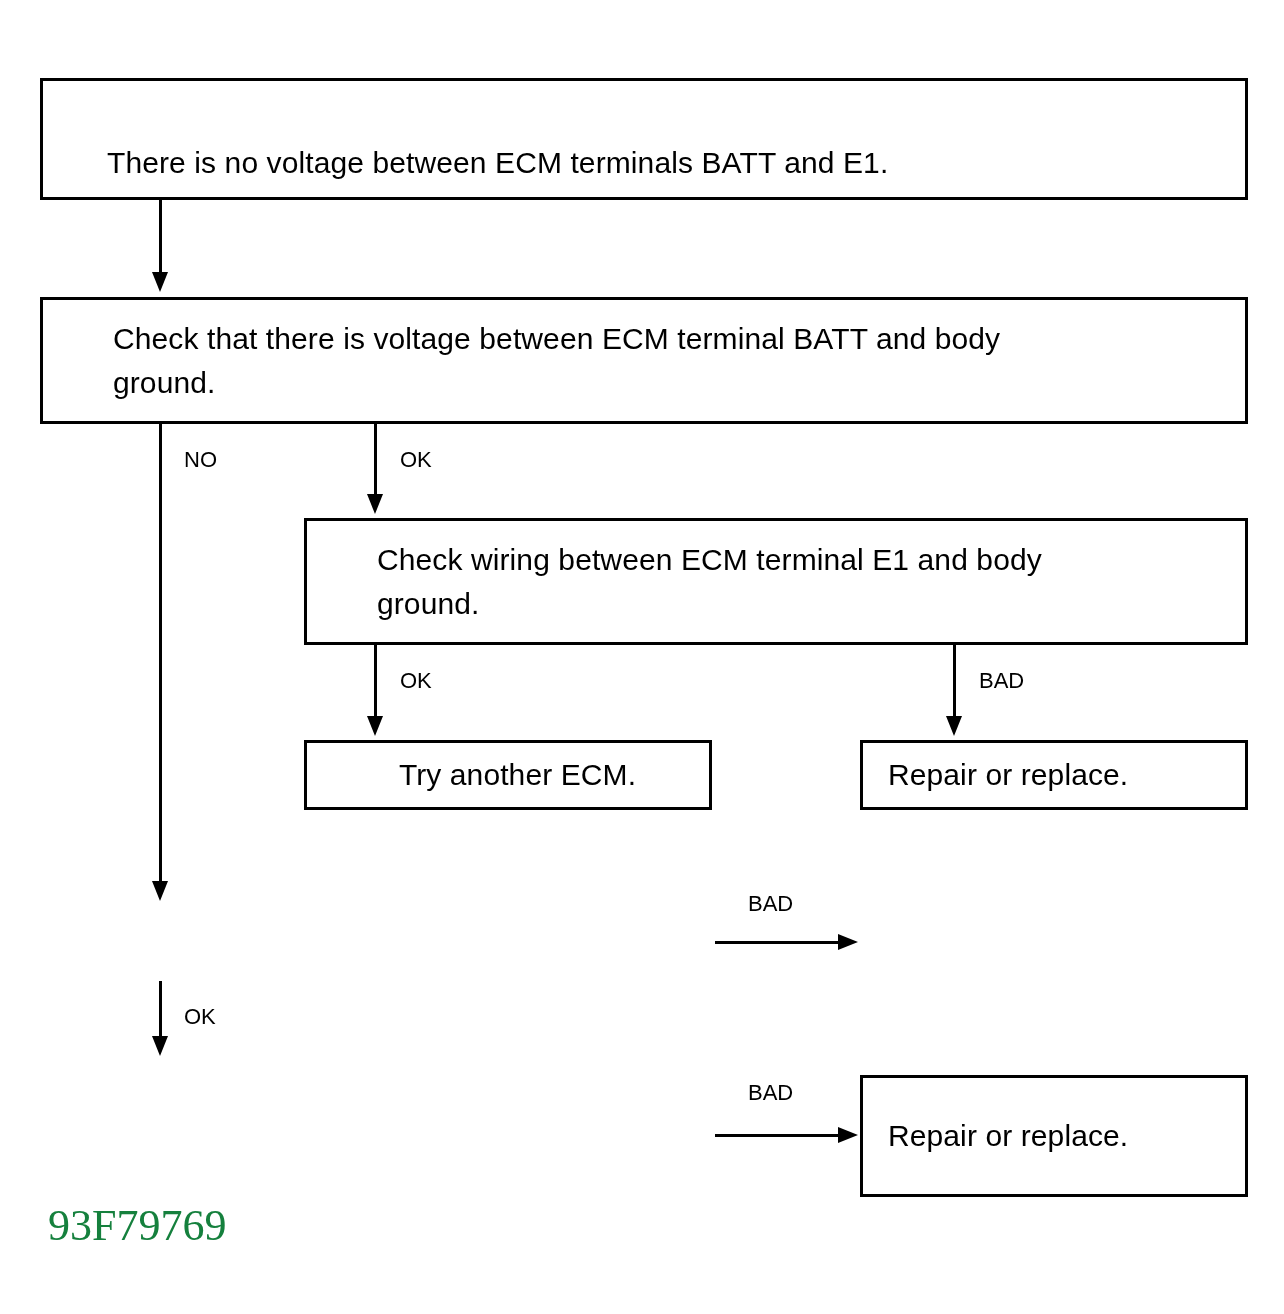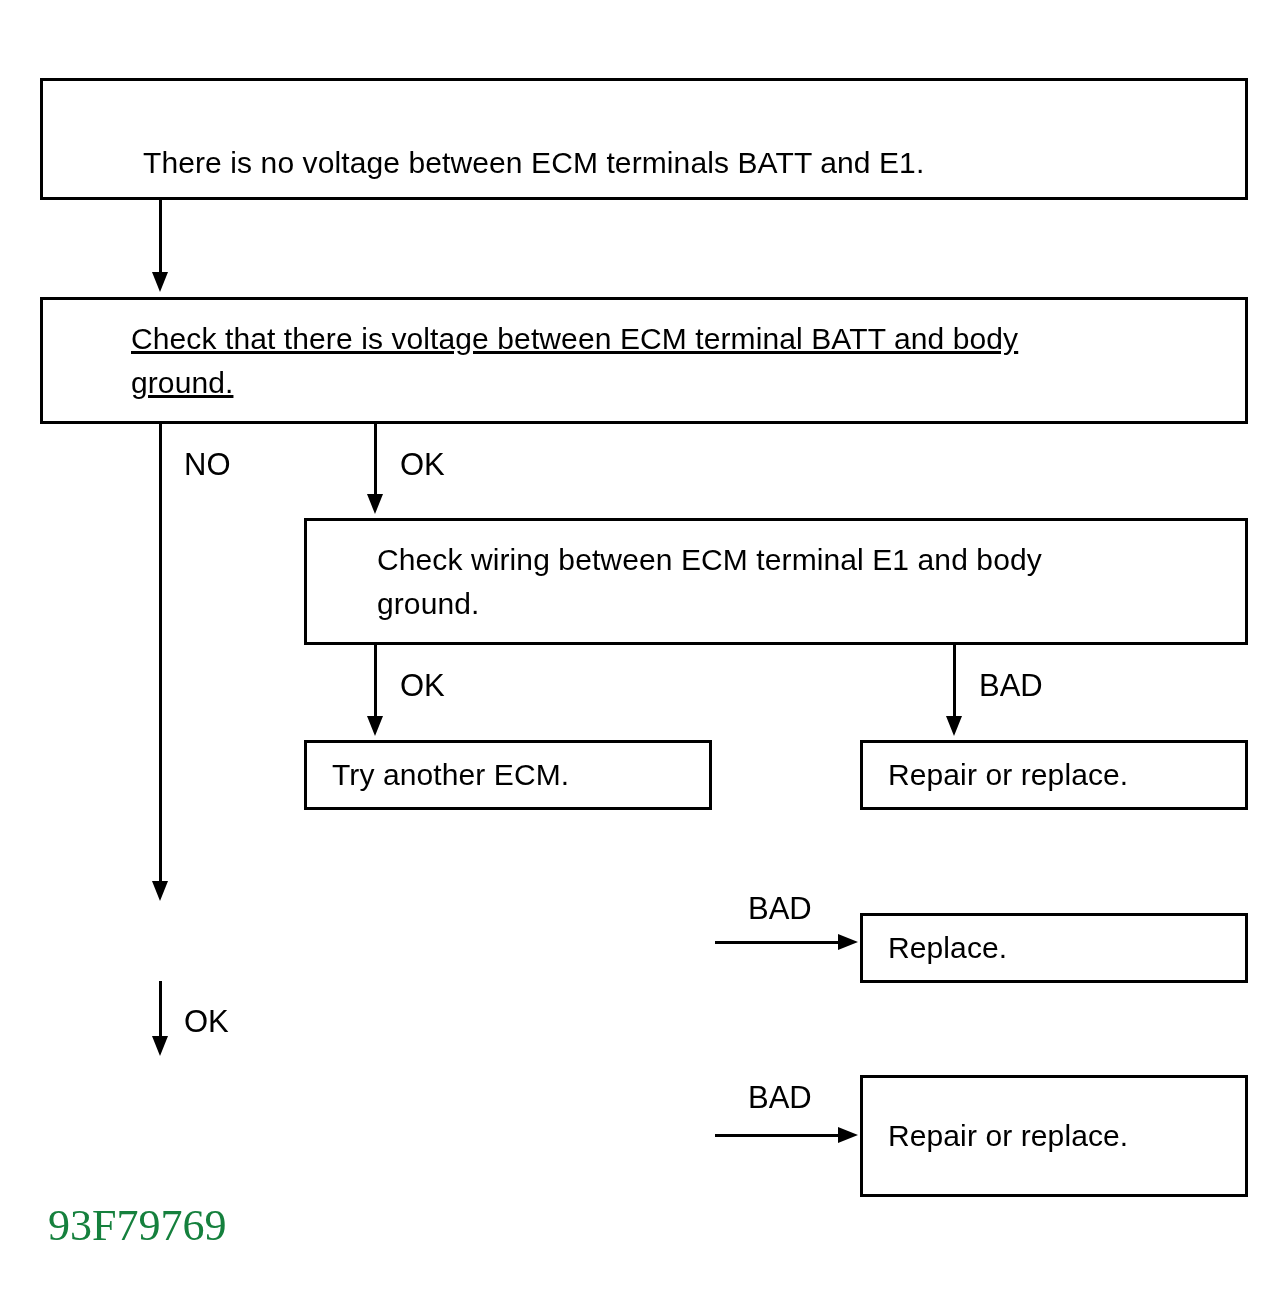"There is no voltage between" #node-n1 .node-text { padding-left: 100px -> 64px }
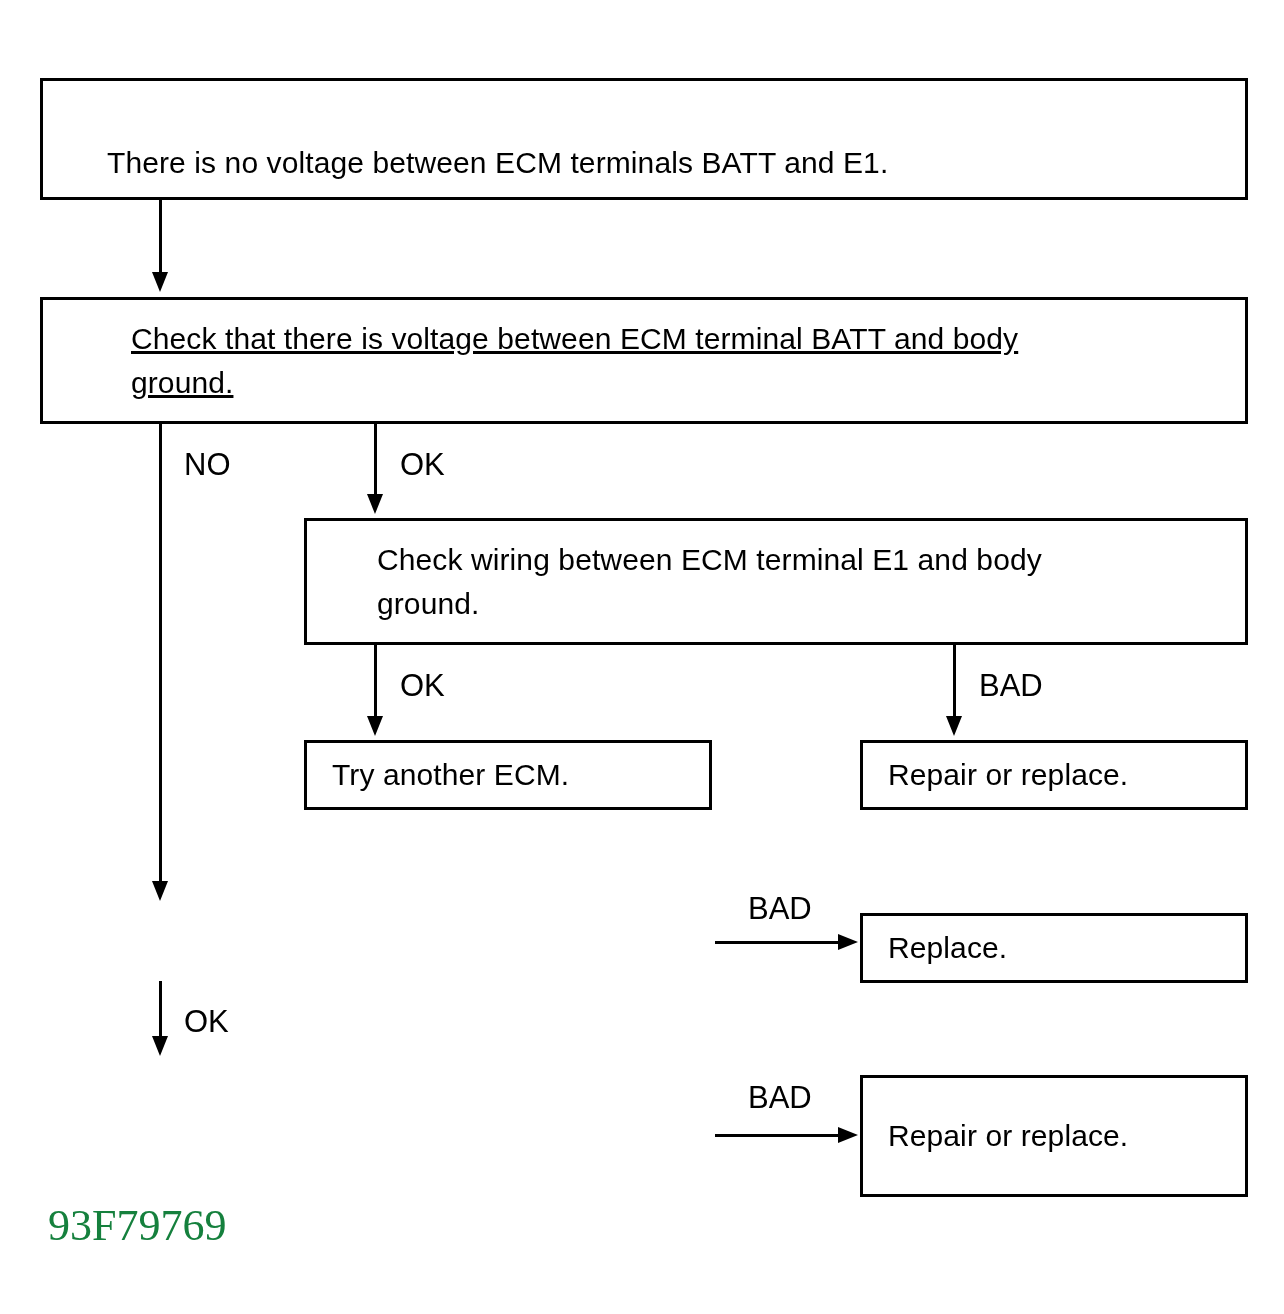"Check that there is voltage" #node-n2 .node-text { padding-left: 88px -> 70px; text-decoration: underline -> none }
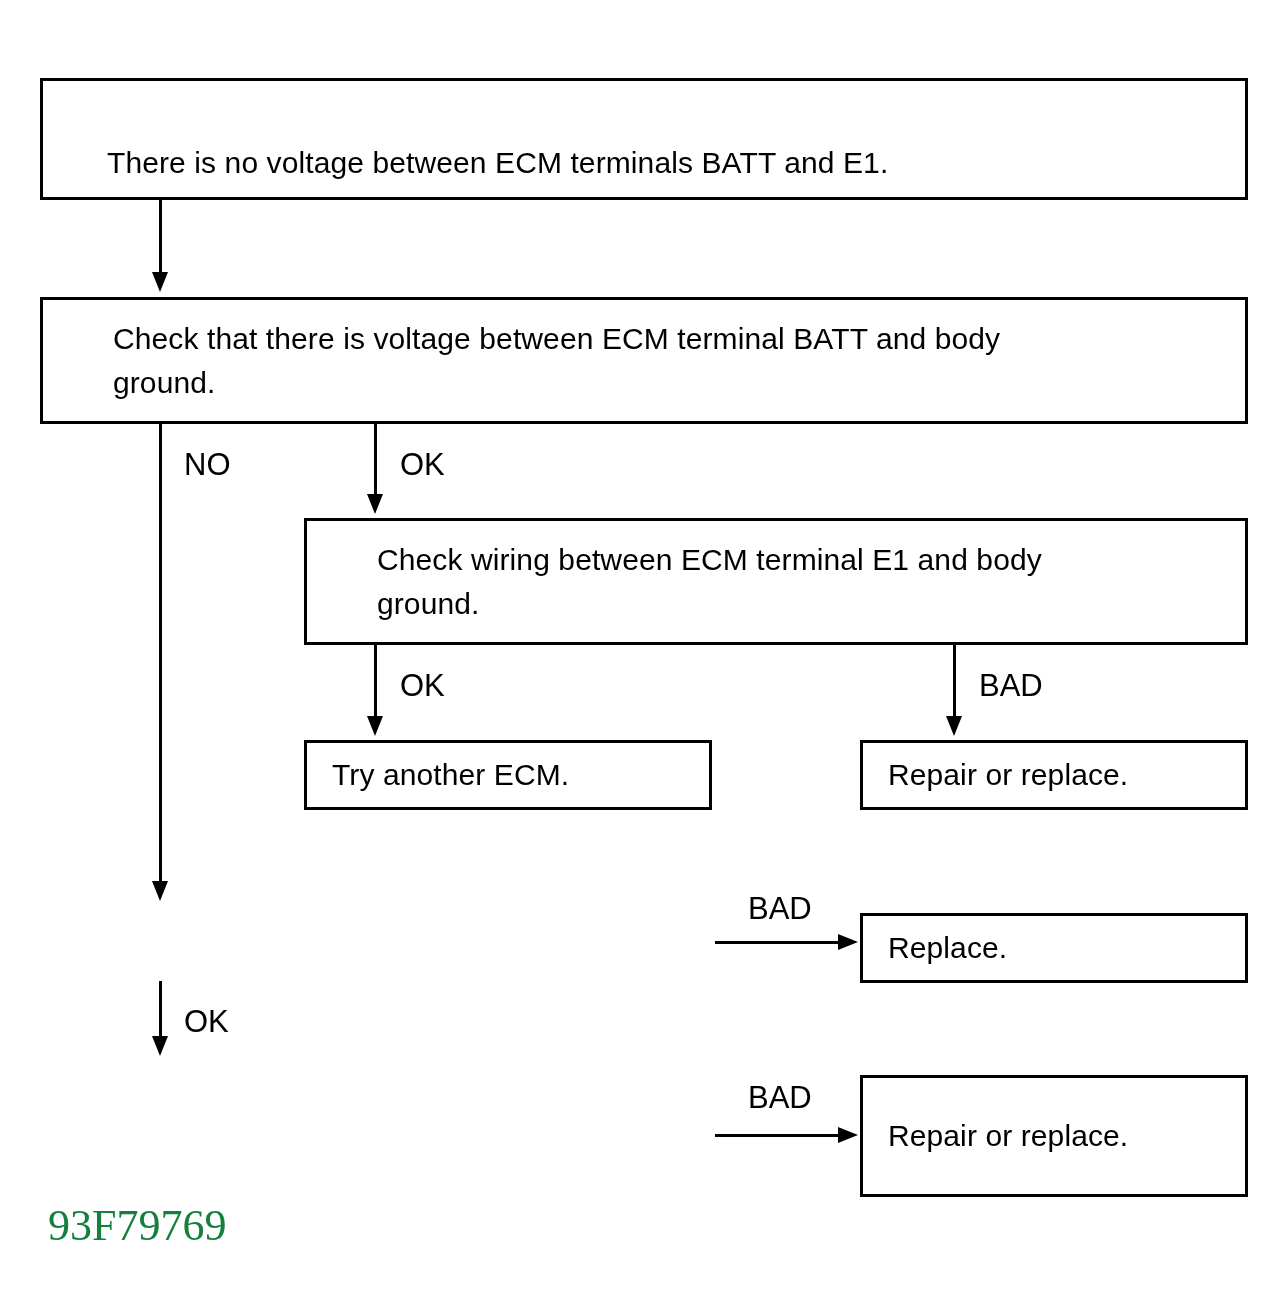"NO" .edge-label { font-size: 31px -> 22px }
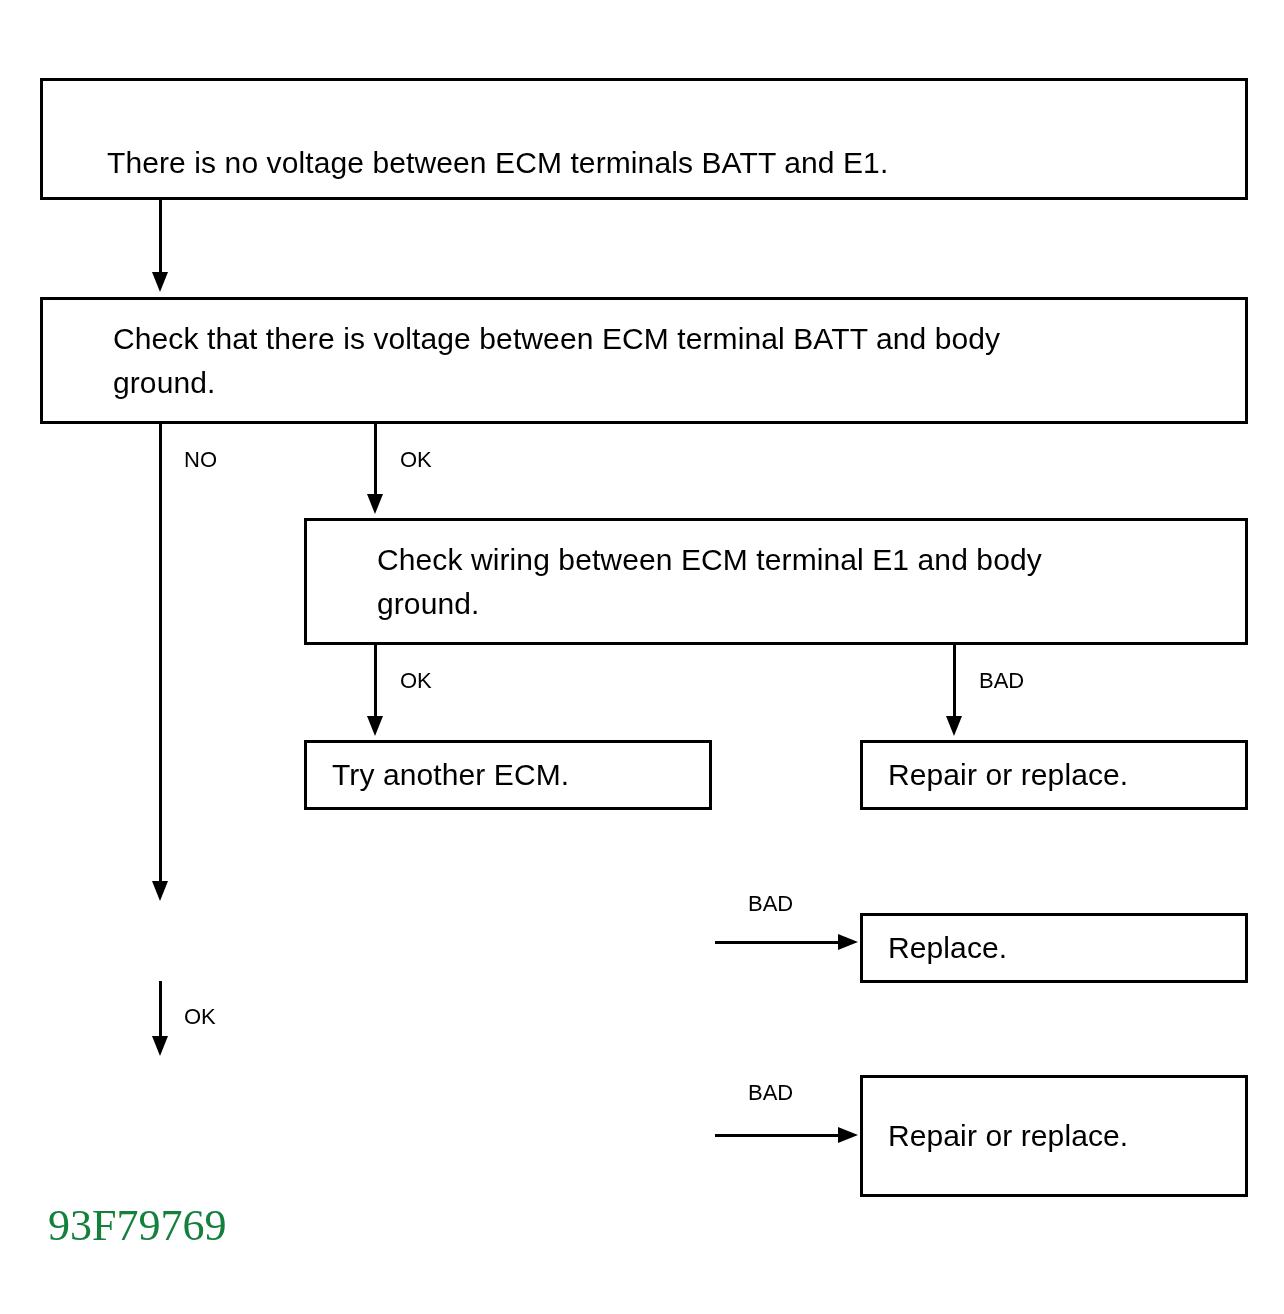"Try another ECM." #node-n4 { justify-content: none -> center }
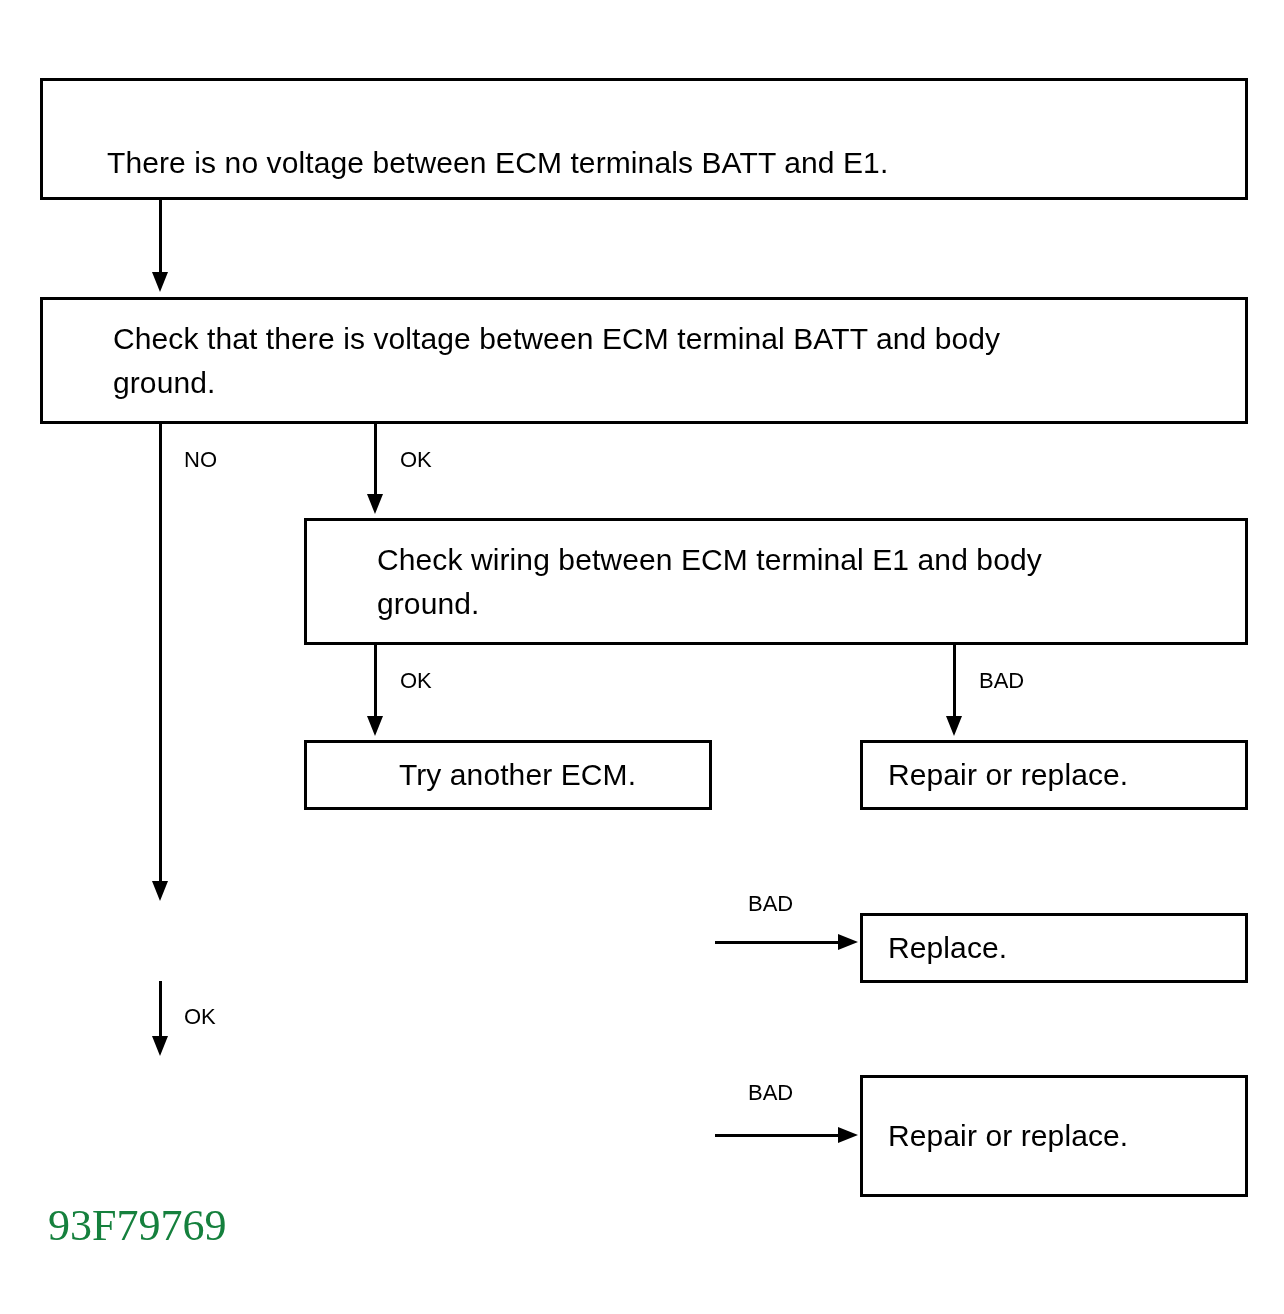"Replace." div.node { html: <div> <div>Replace.</div> </div> -> none }
